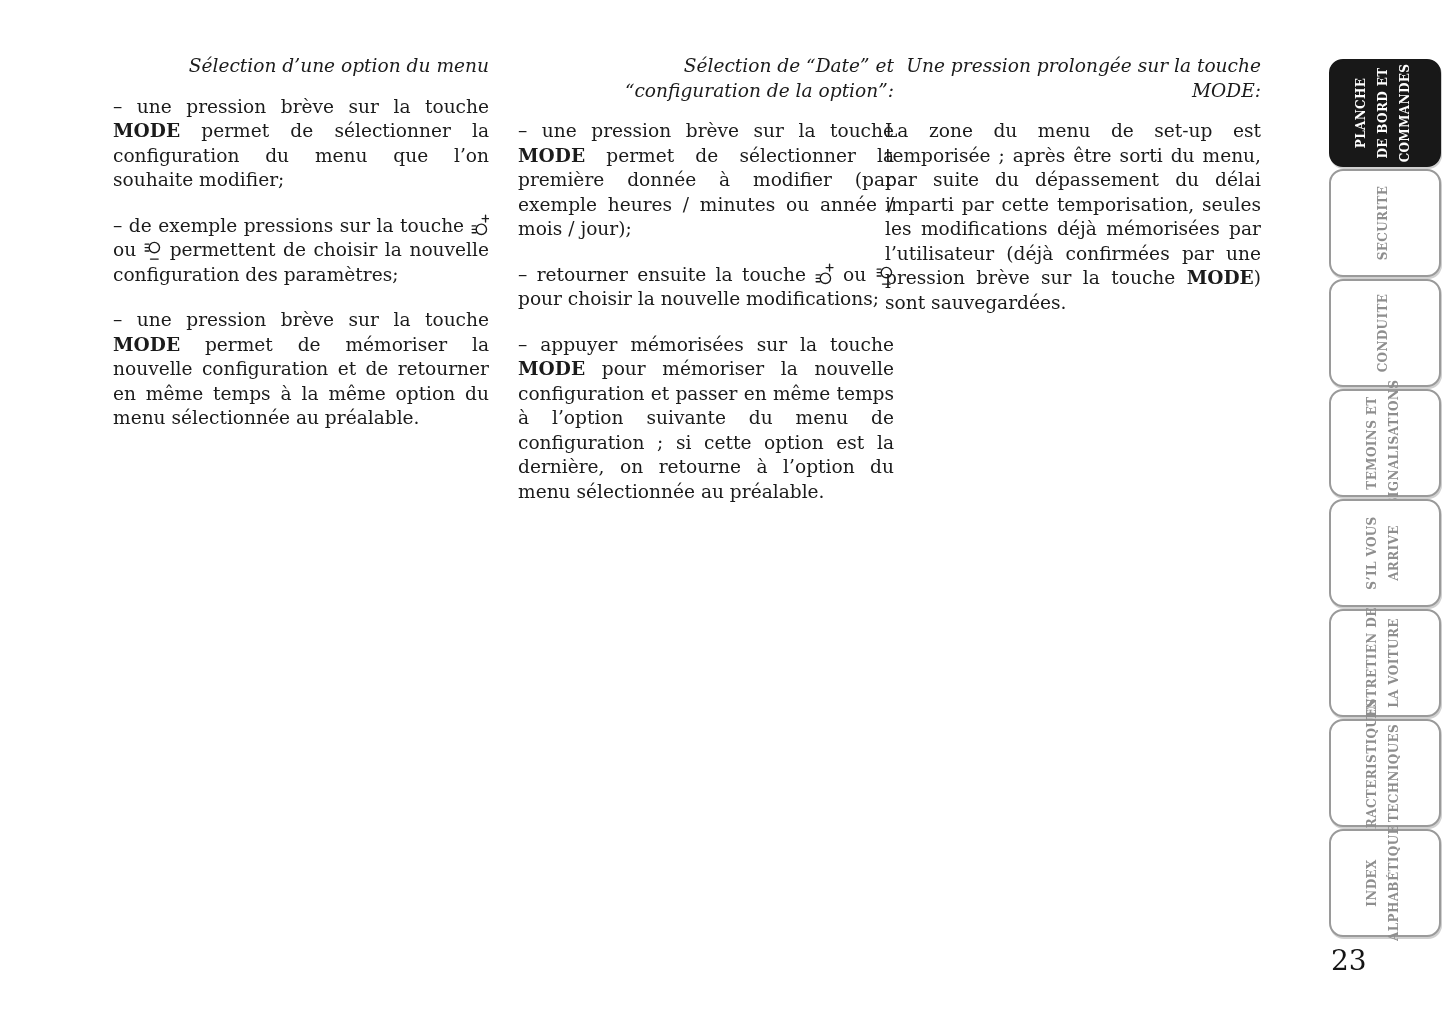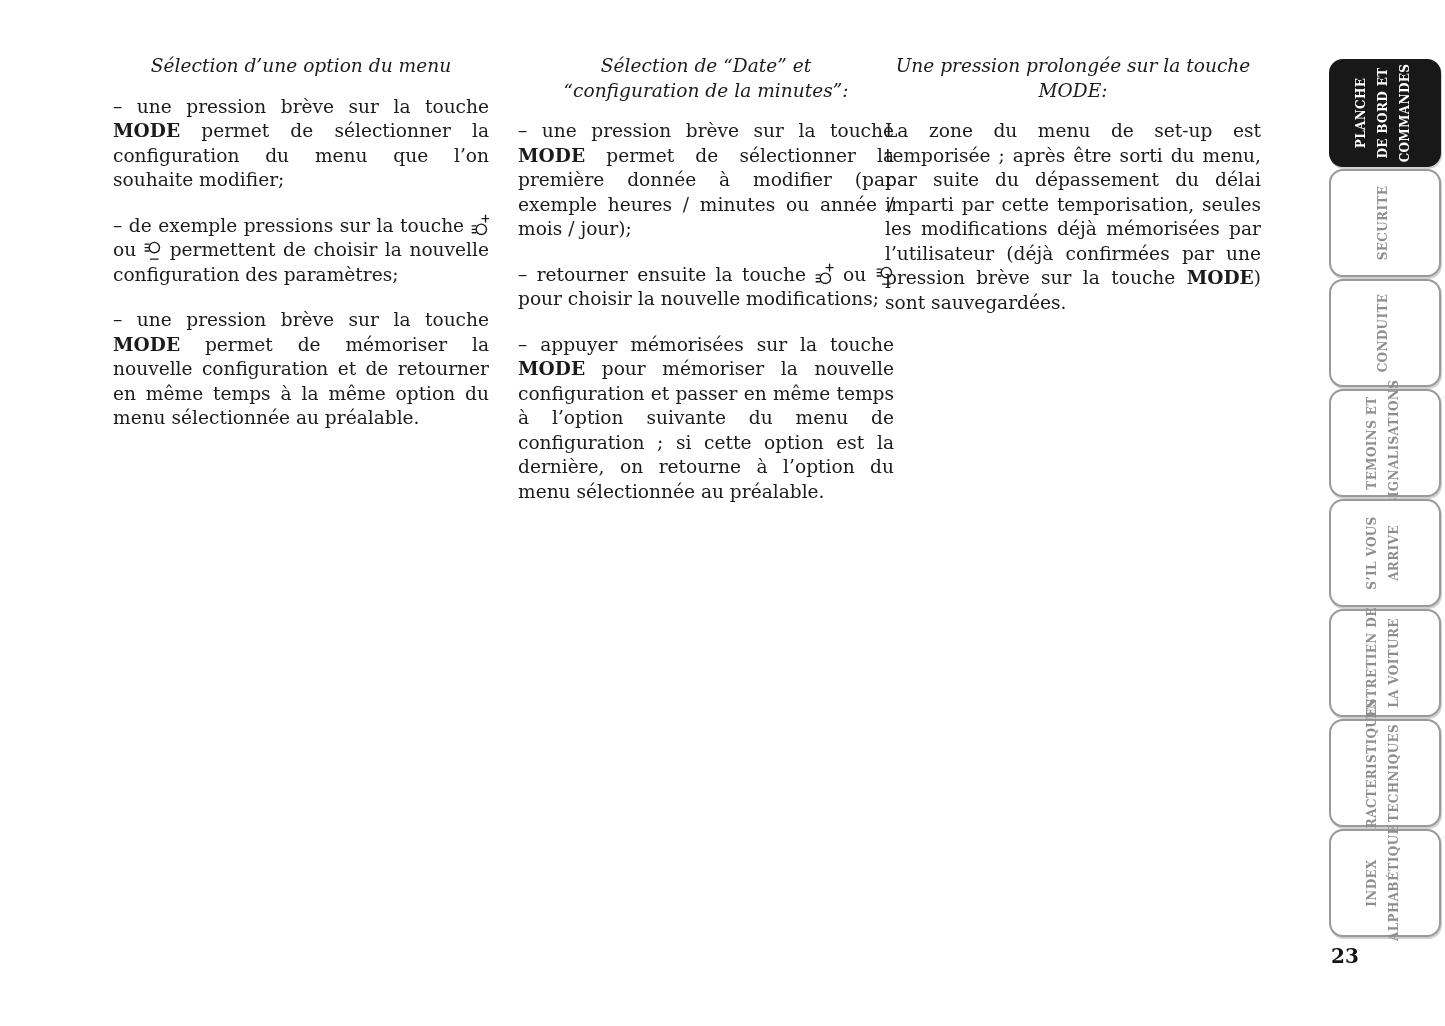"Sélection d’une option du menu" .col .heading { text-align: center -> right }
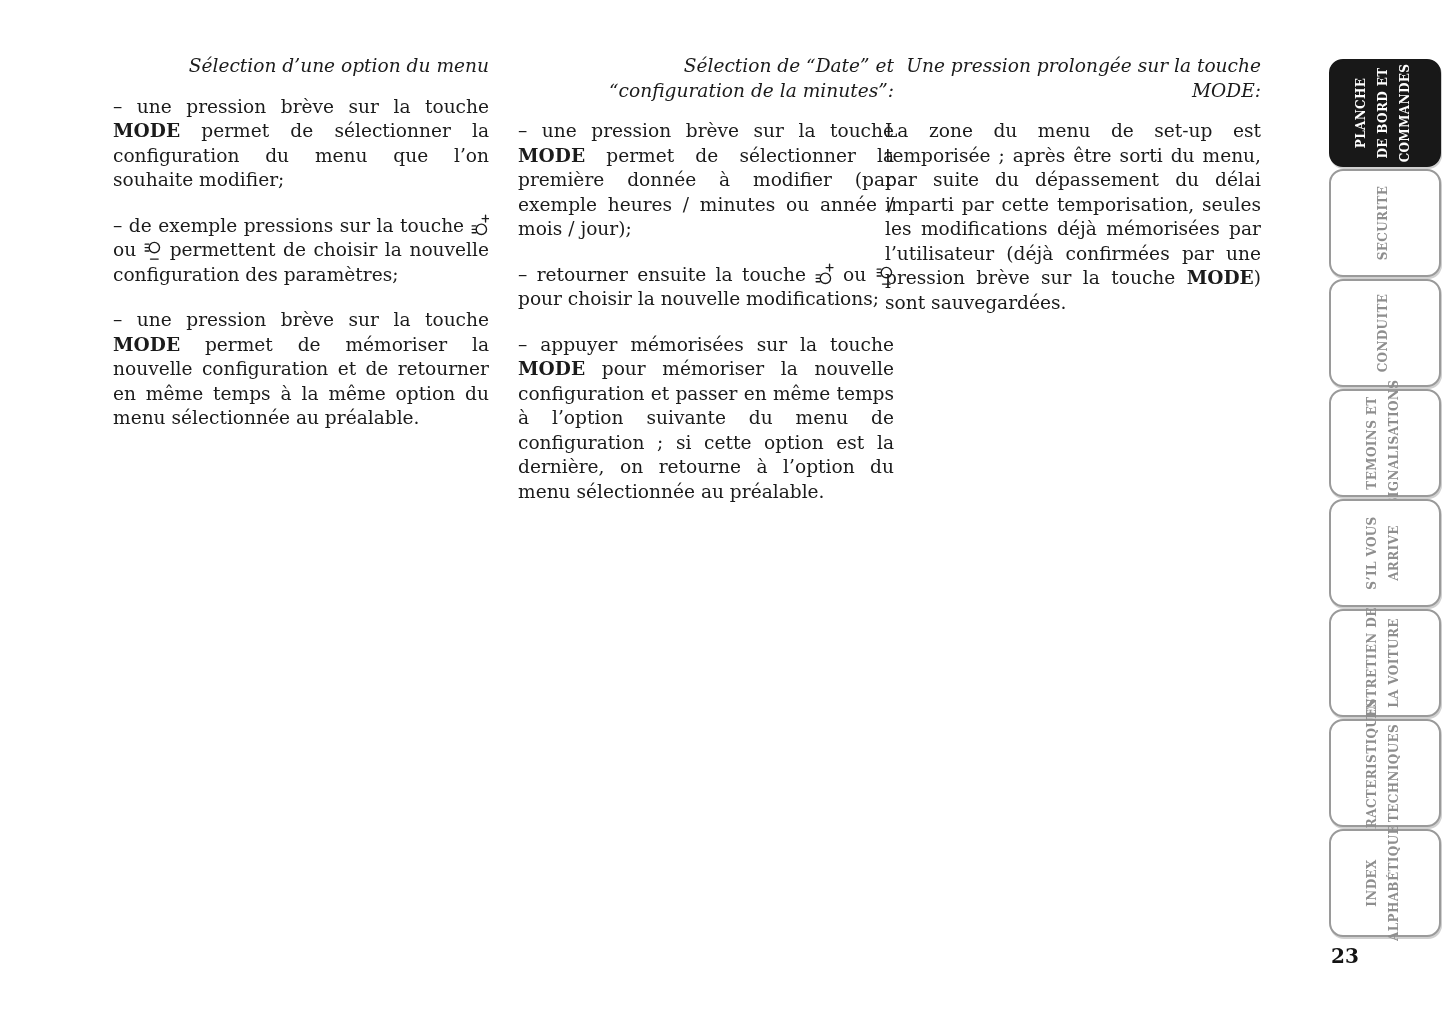"“configuration de la minutes”:" div { text: minutes -> option }
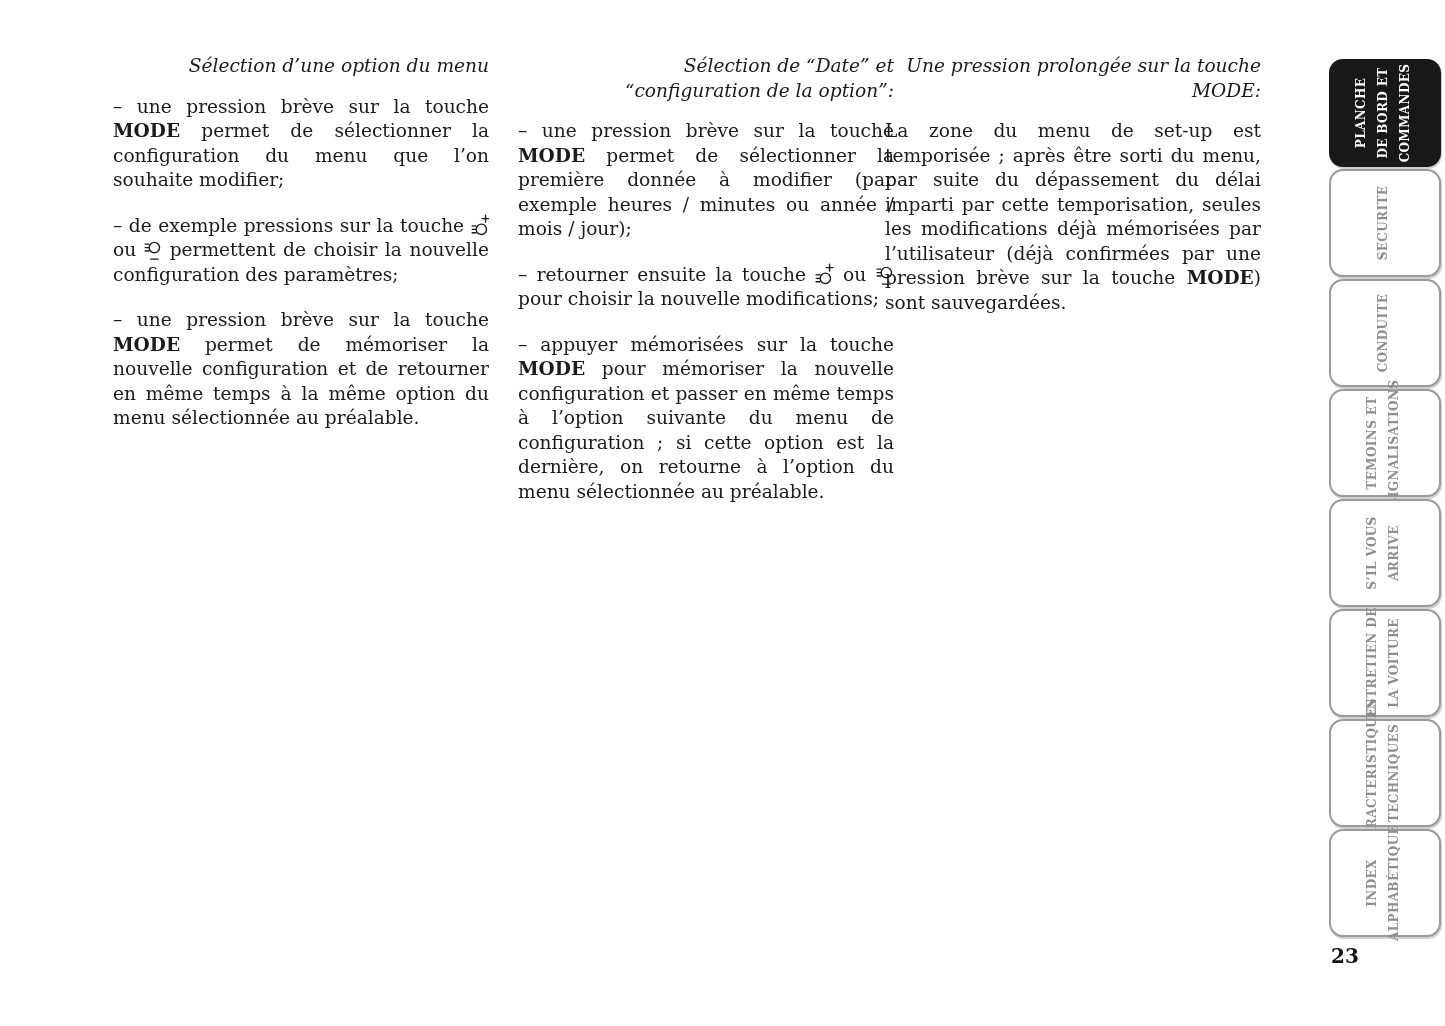"23" .page-number { font-size: 20px -> 28px; font-weight: bold -> normal }
